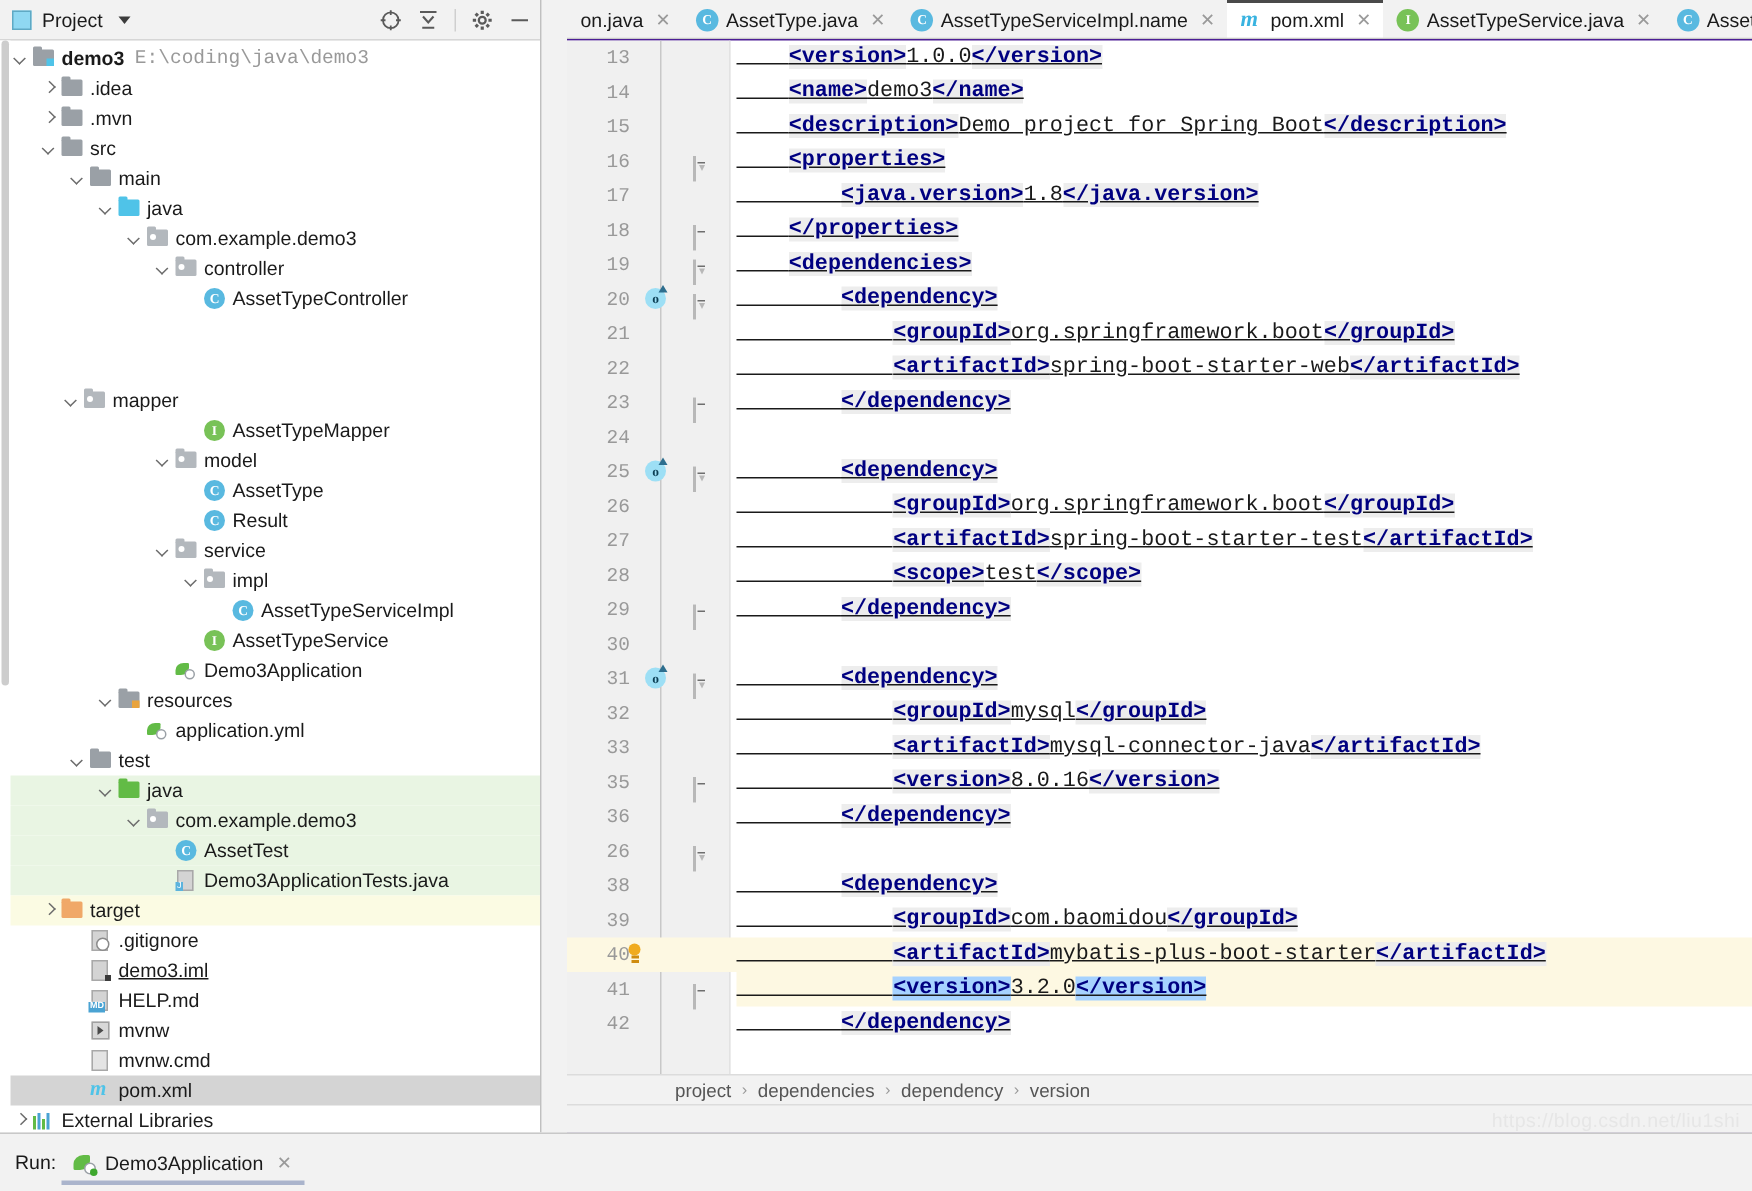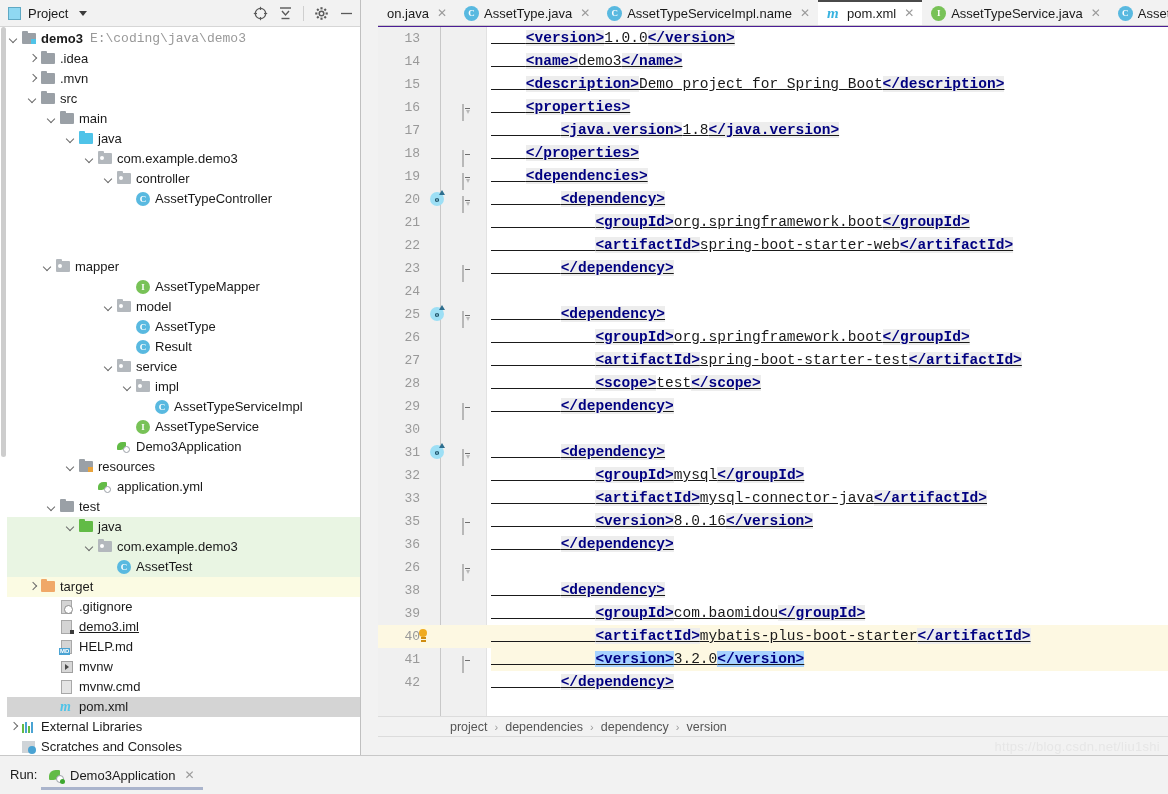"Demo3ApplicationTests.java" div.row { html: none -> <div> <span></span> <span> <span></span> <span>J</span> </span> <span>Demo3ApplicationTests.java</span> </div> }
